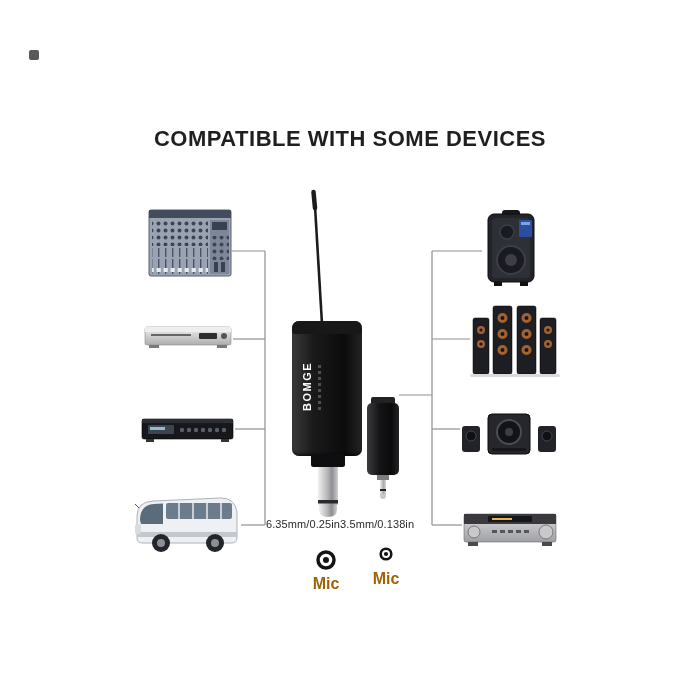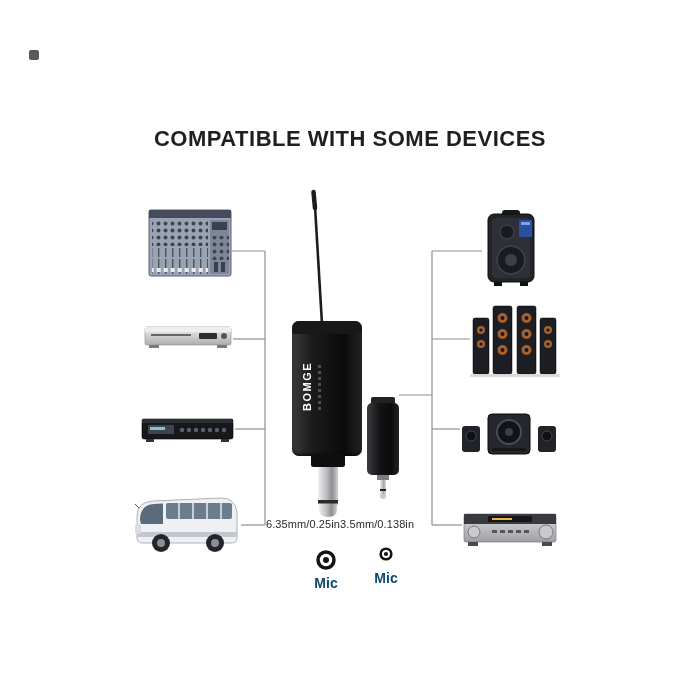"Mic" .mic-label { color: #0c4a6e -> #a16207; font-size: 14px -> 16px }
